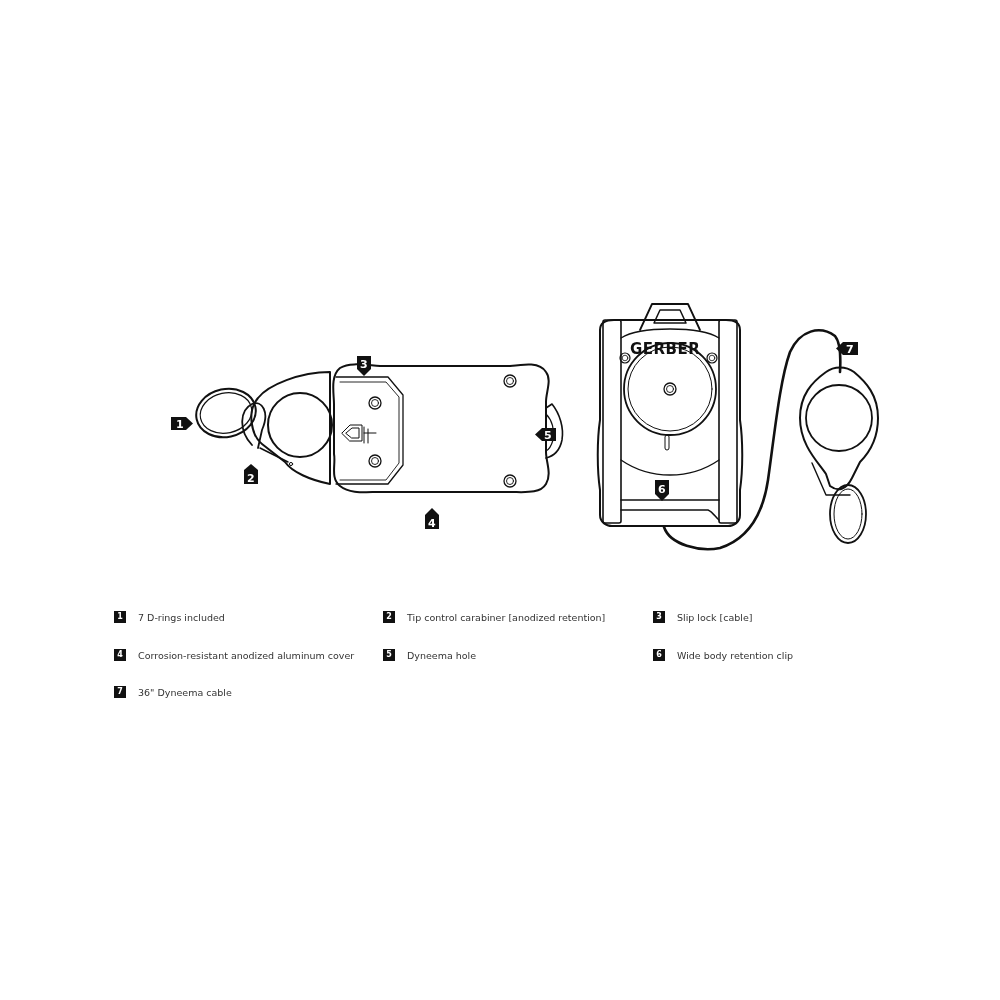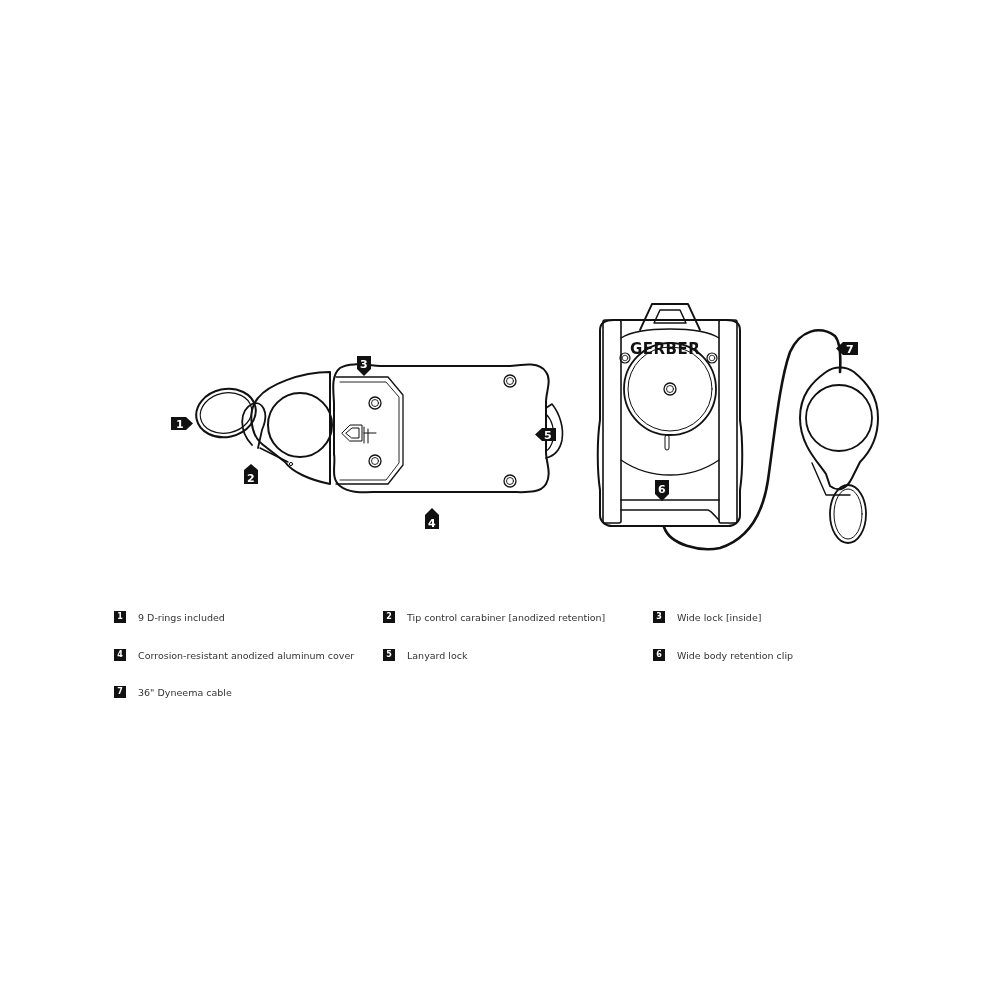"9 D-rings included" span.legend-label { text: 9 -> 7 }
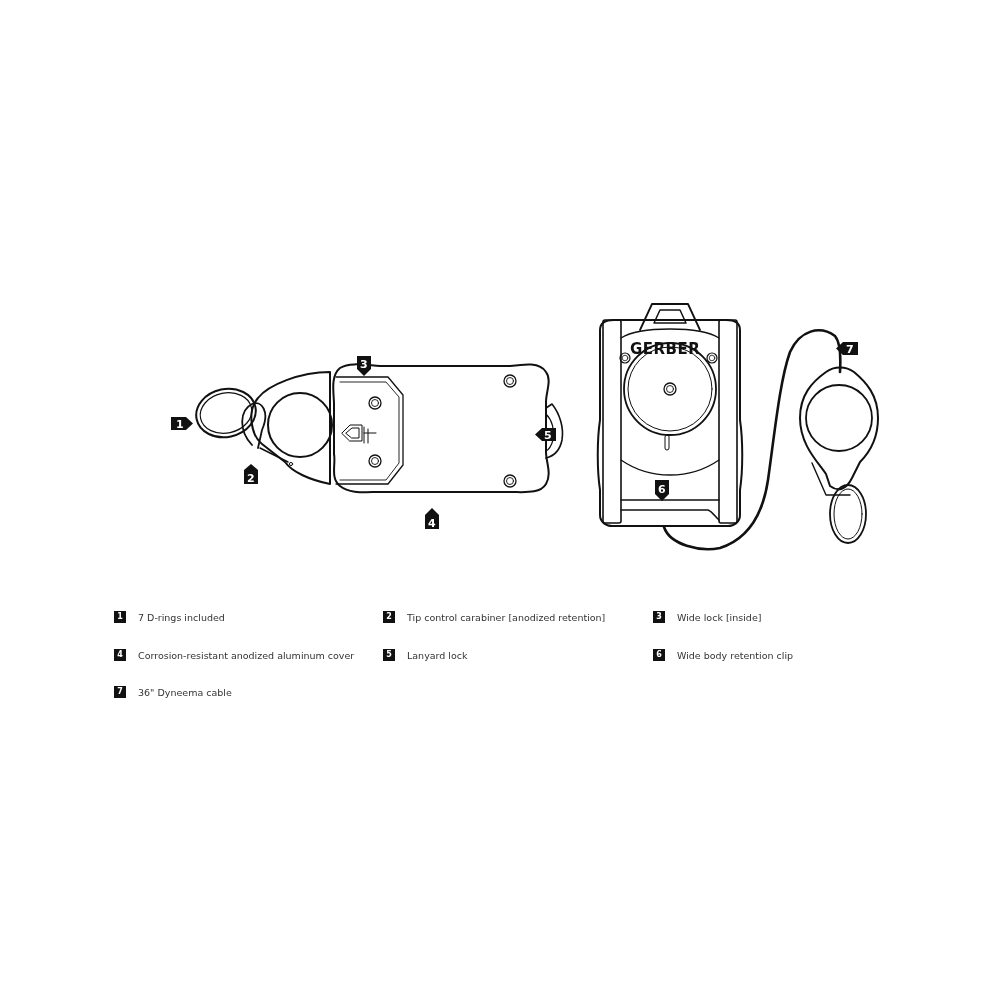"Wide lock [inside]" span.legend-label { text: Wide lock [inside -> Slip lock [cable }
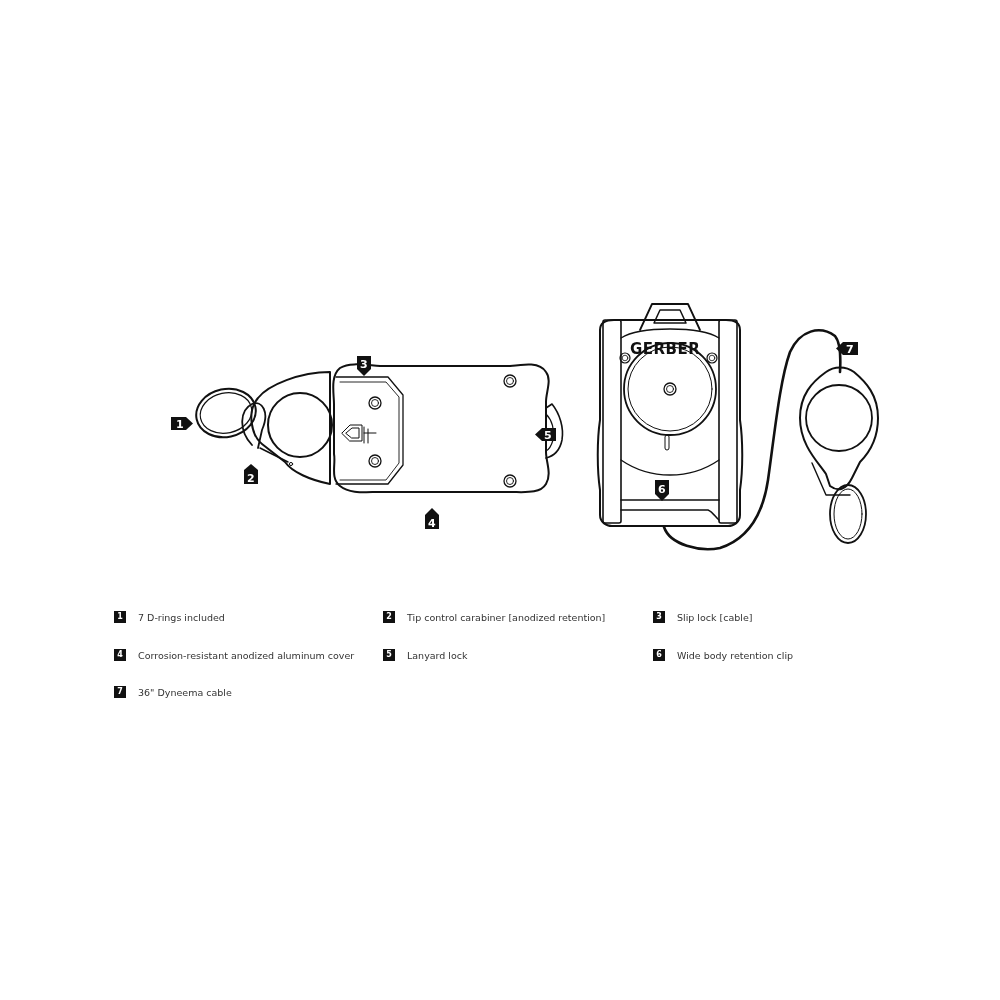"Lanyard lock" span.legend-label { text: Lanyard lock -> Dyneema hole }
